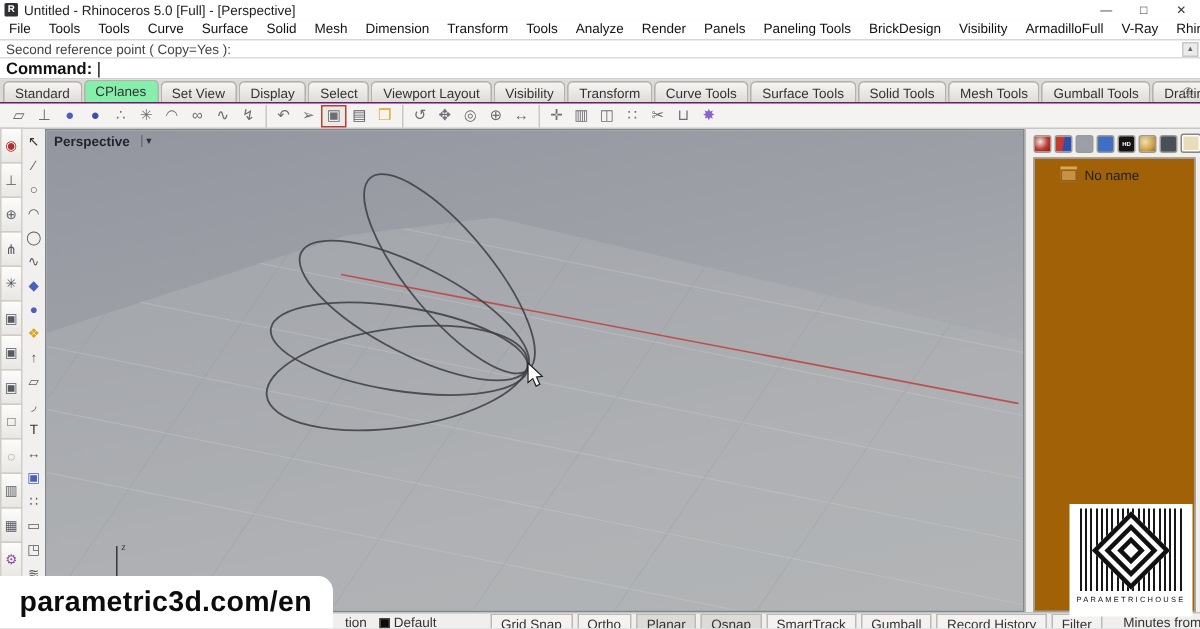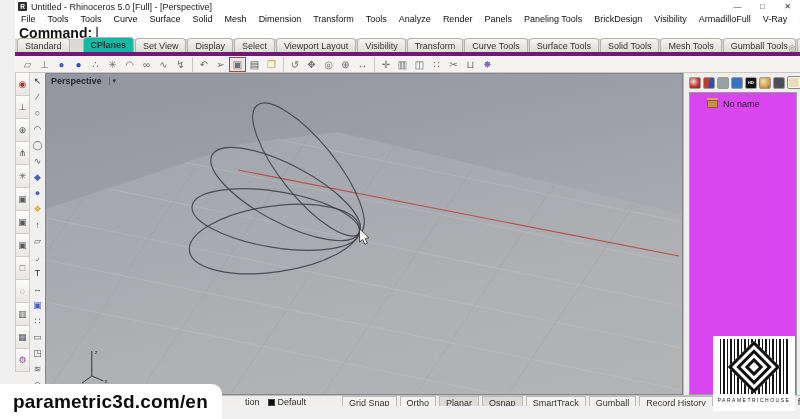"Untitled - Rhinoceros 5.0 [Full]" .app { padding-left: 15px -> none }
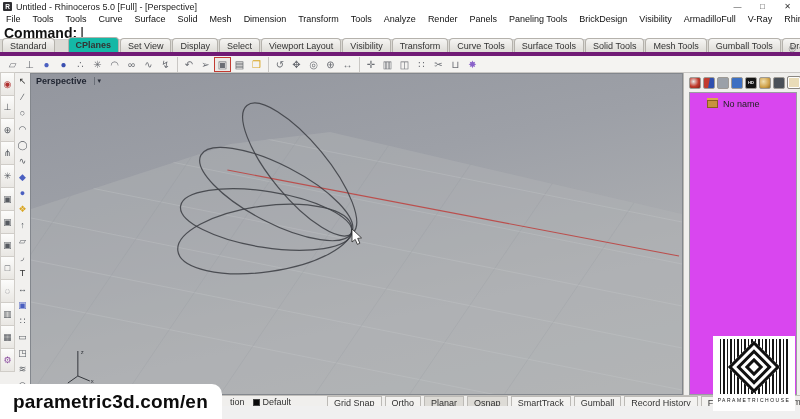"Second reference point ( Copy=Yes" div.histline { html: none -> <div> <span>Second reference point ( Copy=Yes ):</span> <span>▴</span> </div> }
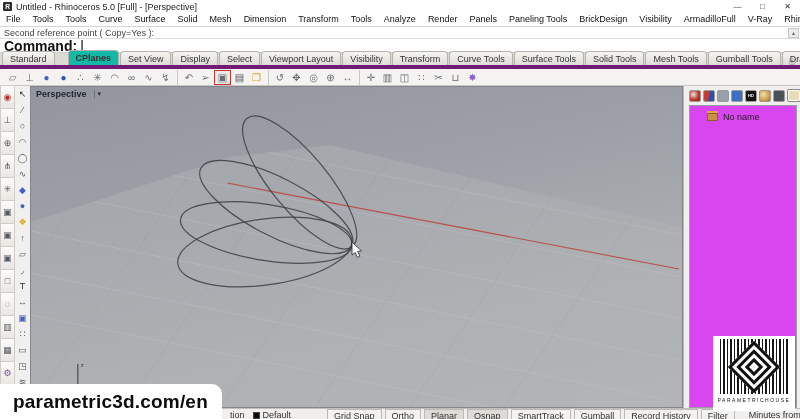"Command:" .cmdline { font-size: 14px -> 11px }
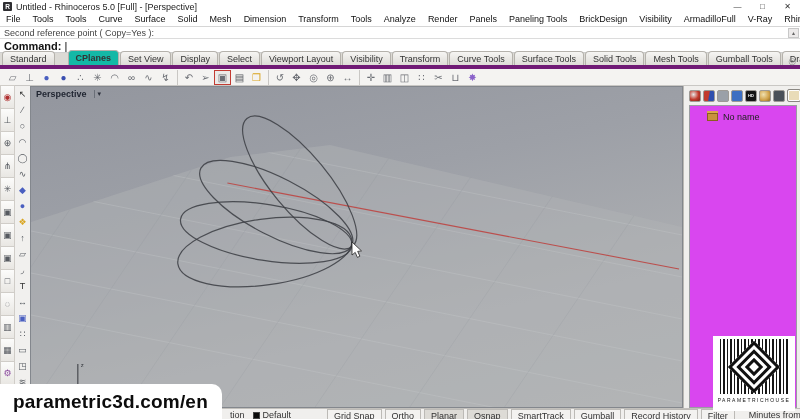"Standard" .tabstrip { border-bottom: 4px solid #701a75 -> 1px solid #701a75 }
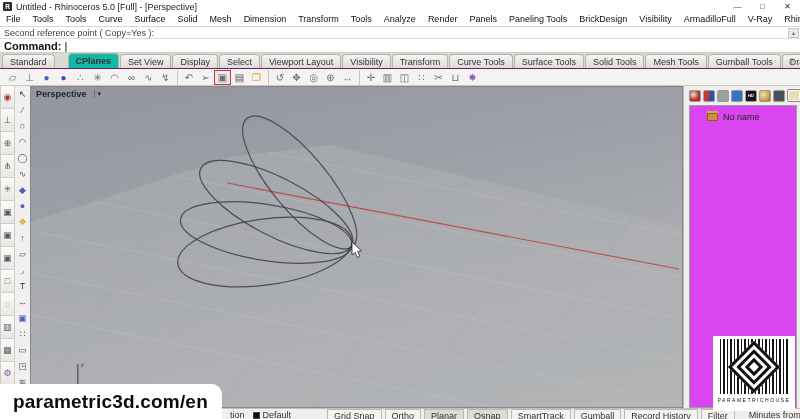"CPlanes" .tab.active { background: #14b8a6 -> #86efac; font-weight: 700 -> 400; margin-left: 12px -> none }
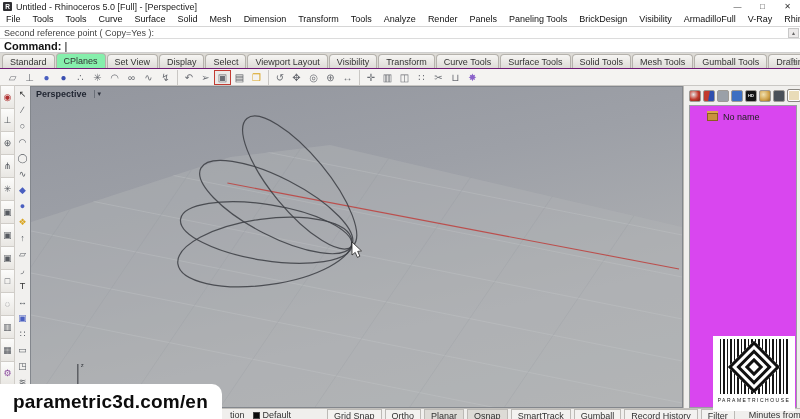"No name" .panel-list { background: #d946ef -> #a16207 }
